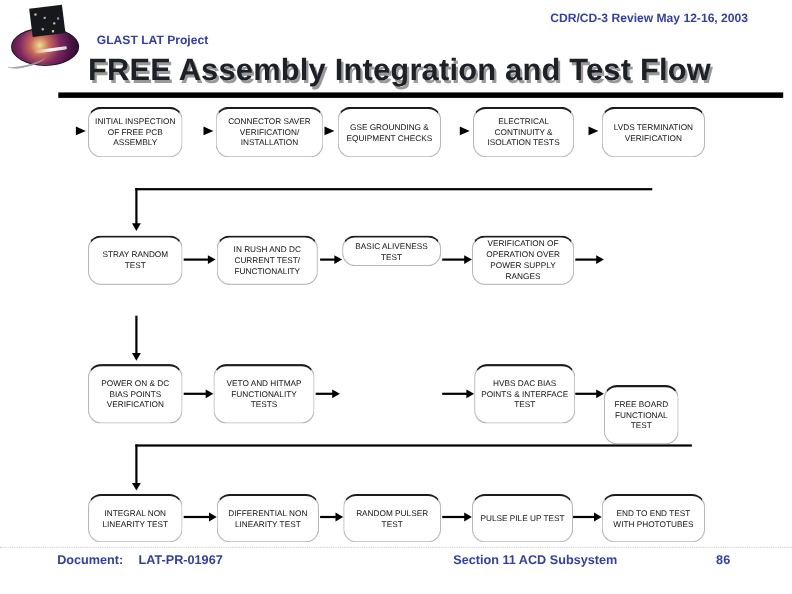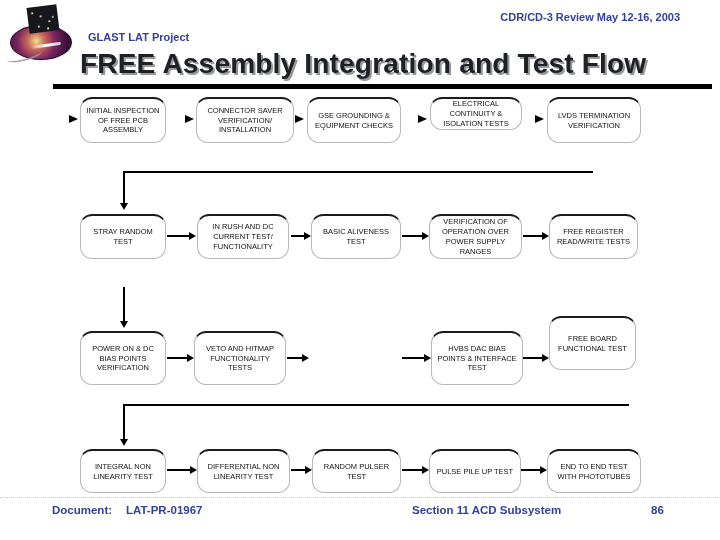"ELECTRICAL CONTINUITY & ISOLATION TESTS" .r1c4 { height: 33px -> 46px }
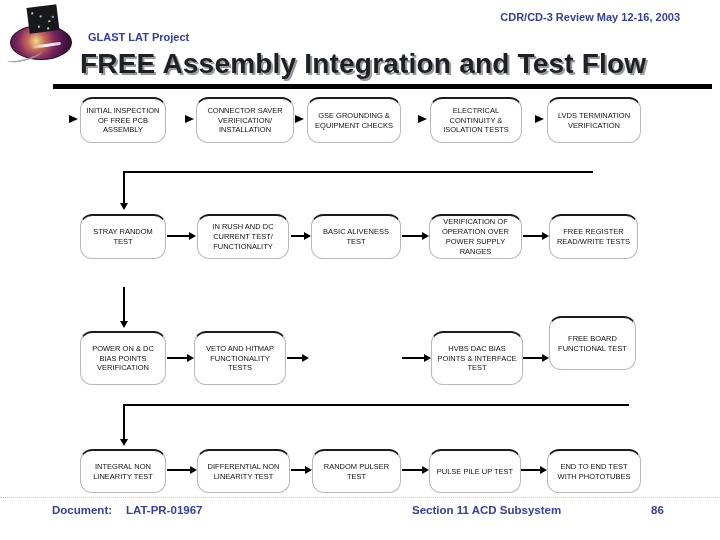"BASIC ALIVENESS TEST" .r2c3 { height: 45px -> 28px }
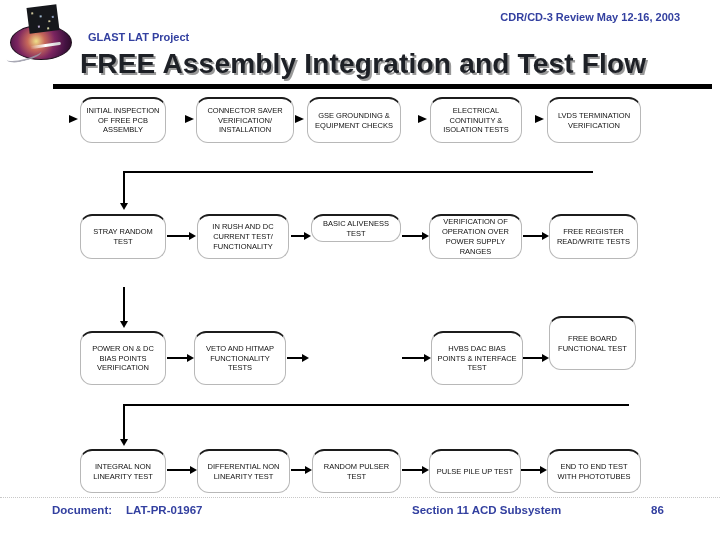"FREE REGISTER READ/WRITE TESTS" div.fbox { html: <div>FREE REGISTER READ/WRITE TESTS</div> -> none }
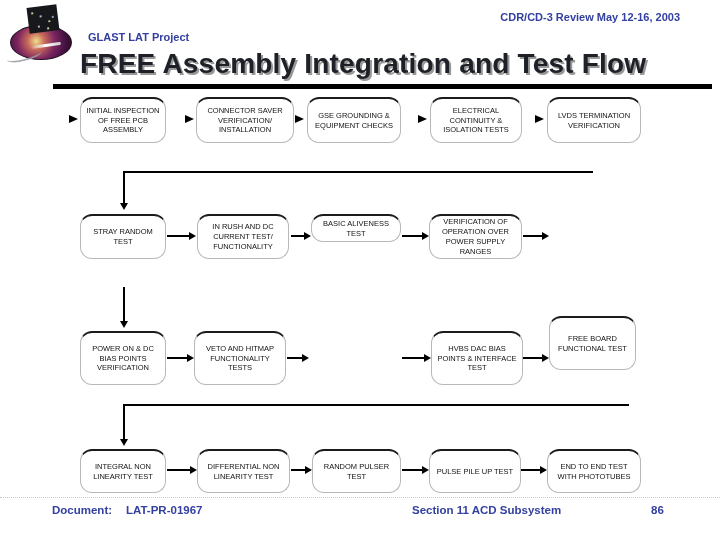"FREE BOARD FUNCTIONAL TEST" .r3c5 { top: 316px -> 350px; width: 87px -> 68px }
